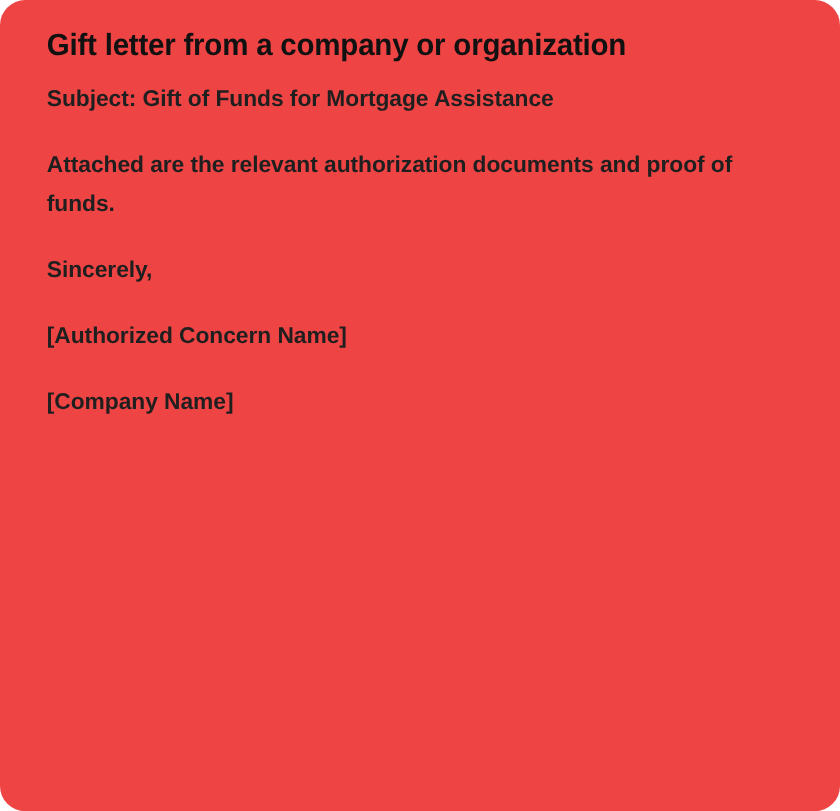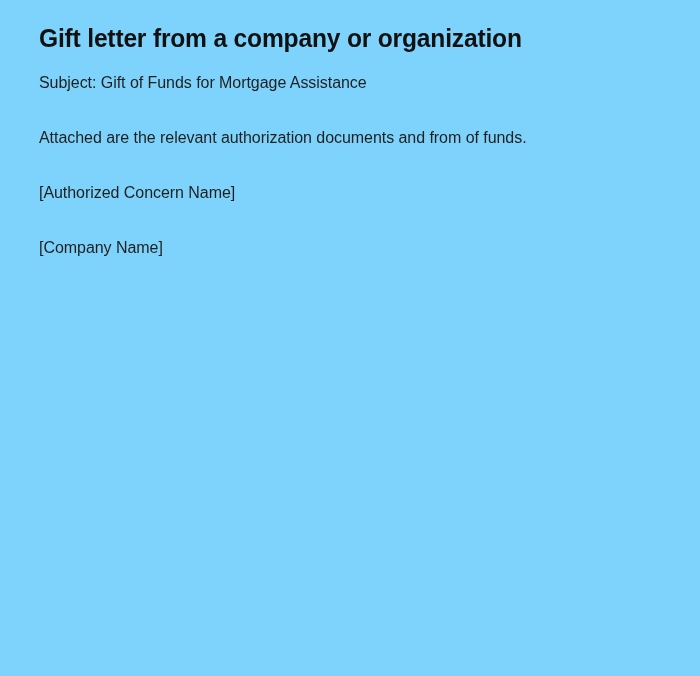"Gift letter from a company" .doc { background: #7dd3fc -> #ef4444; border-radius: none -> 21px }
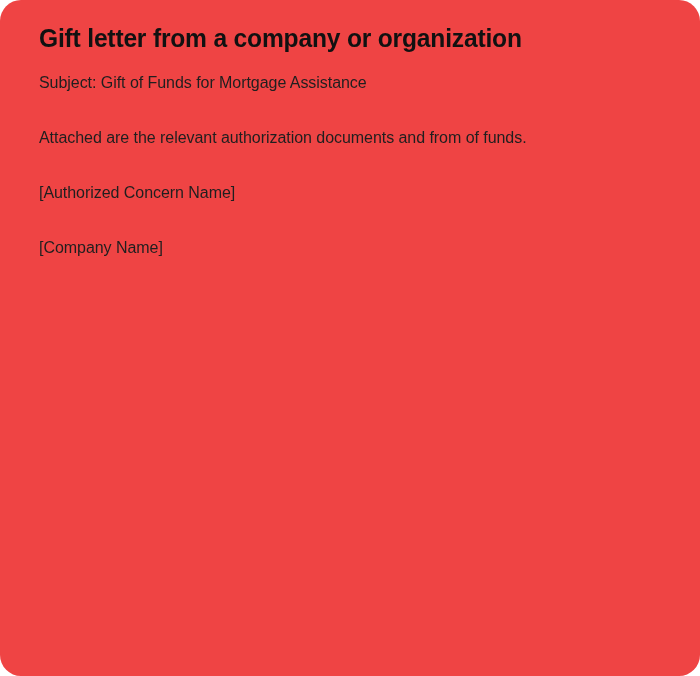"Subject: Gift of Funds for" .doc-body p { font-size: 16px -> 19px; font-weight: 400 -> 700 }
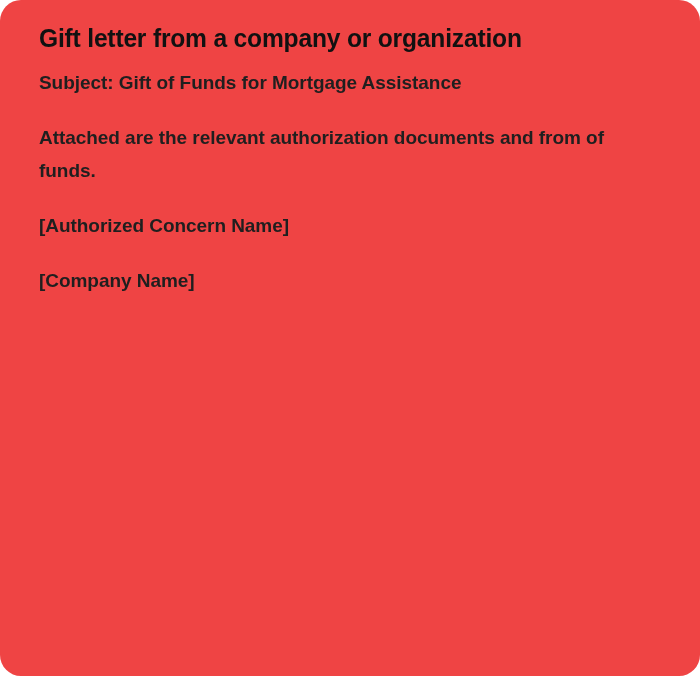"Attached are the relevant authorization" p { text: from -> proof }
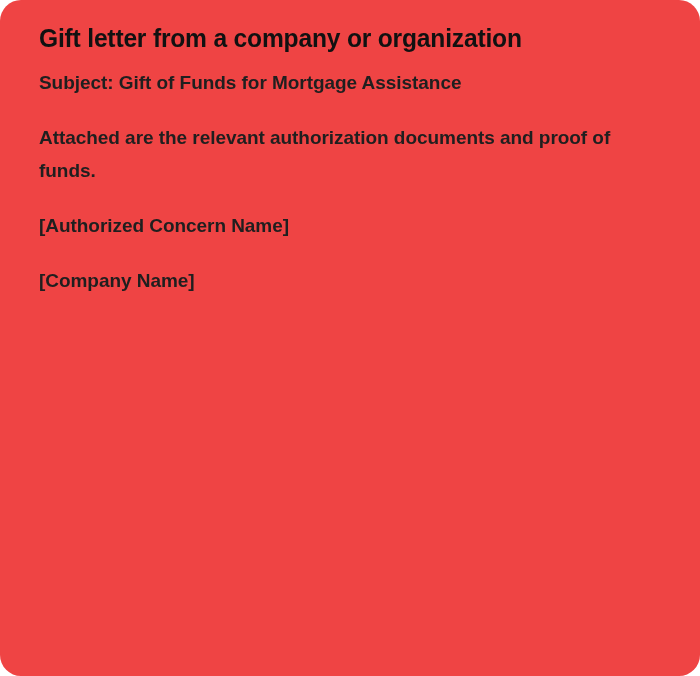"Sincerely," p { html: none -> <p>Sincerely,</p> }
